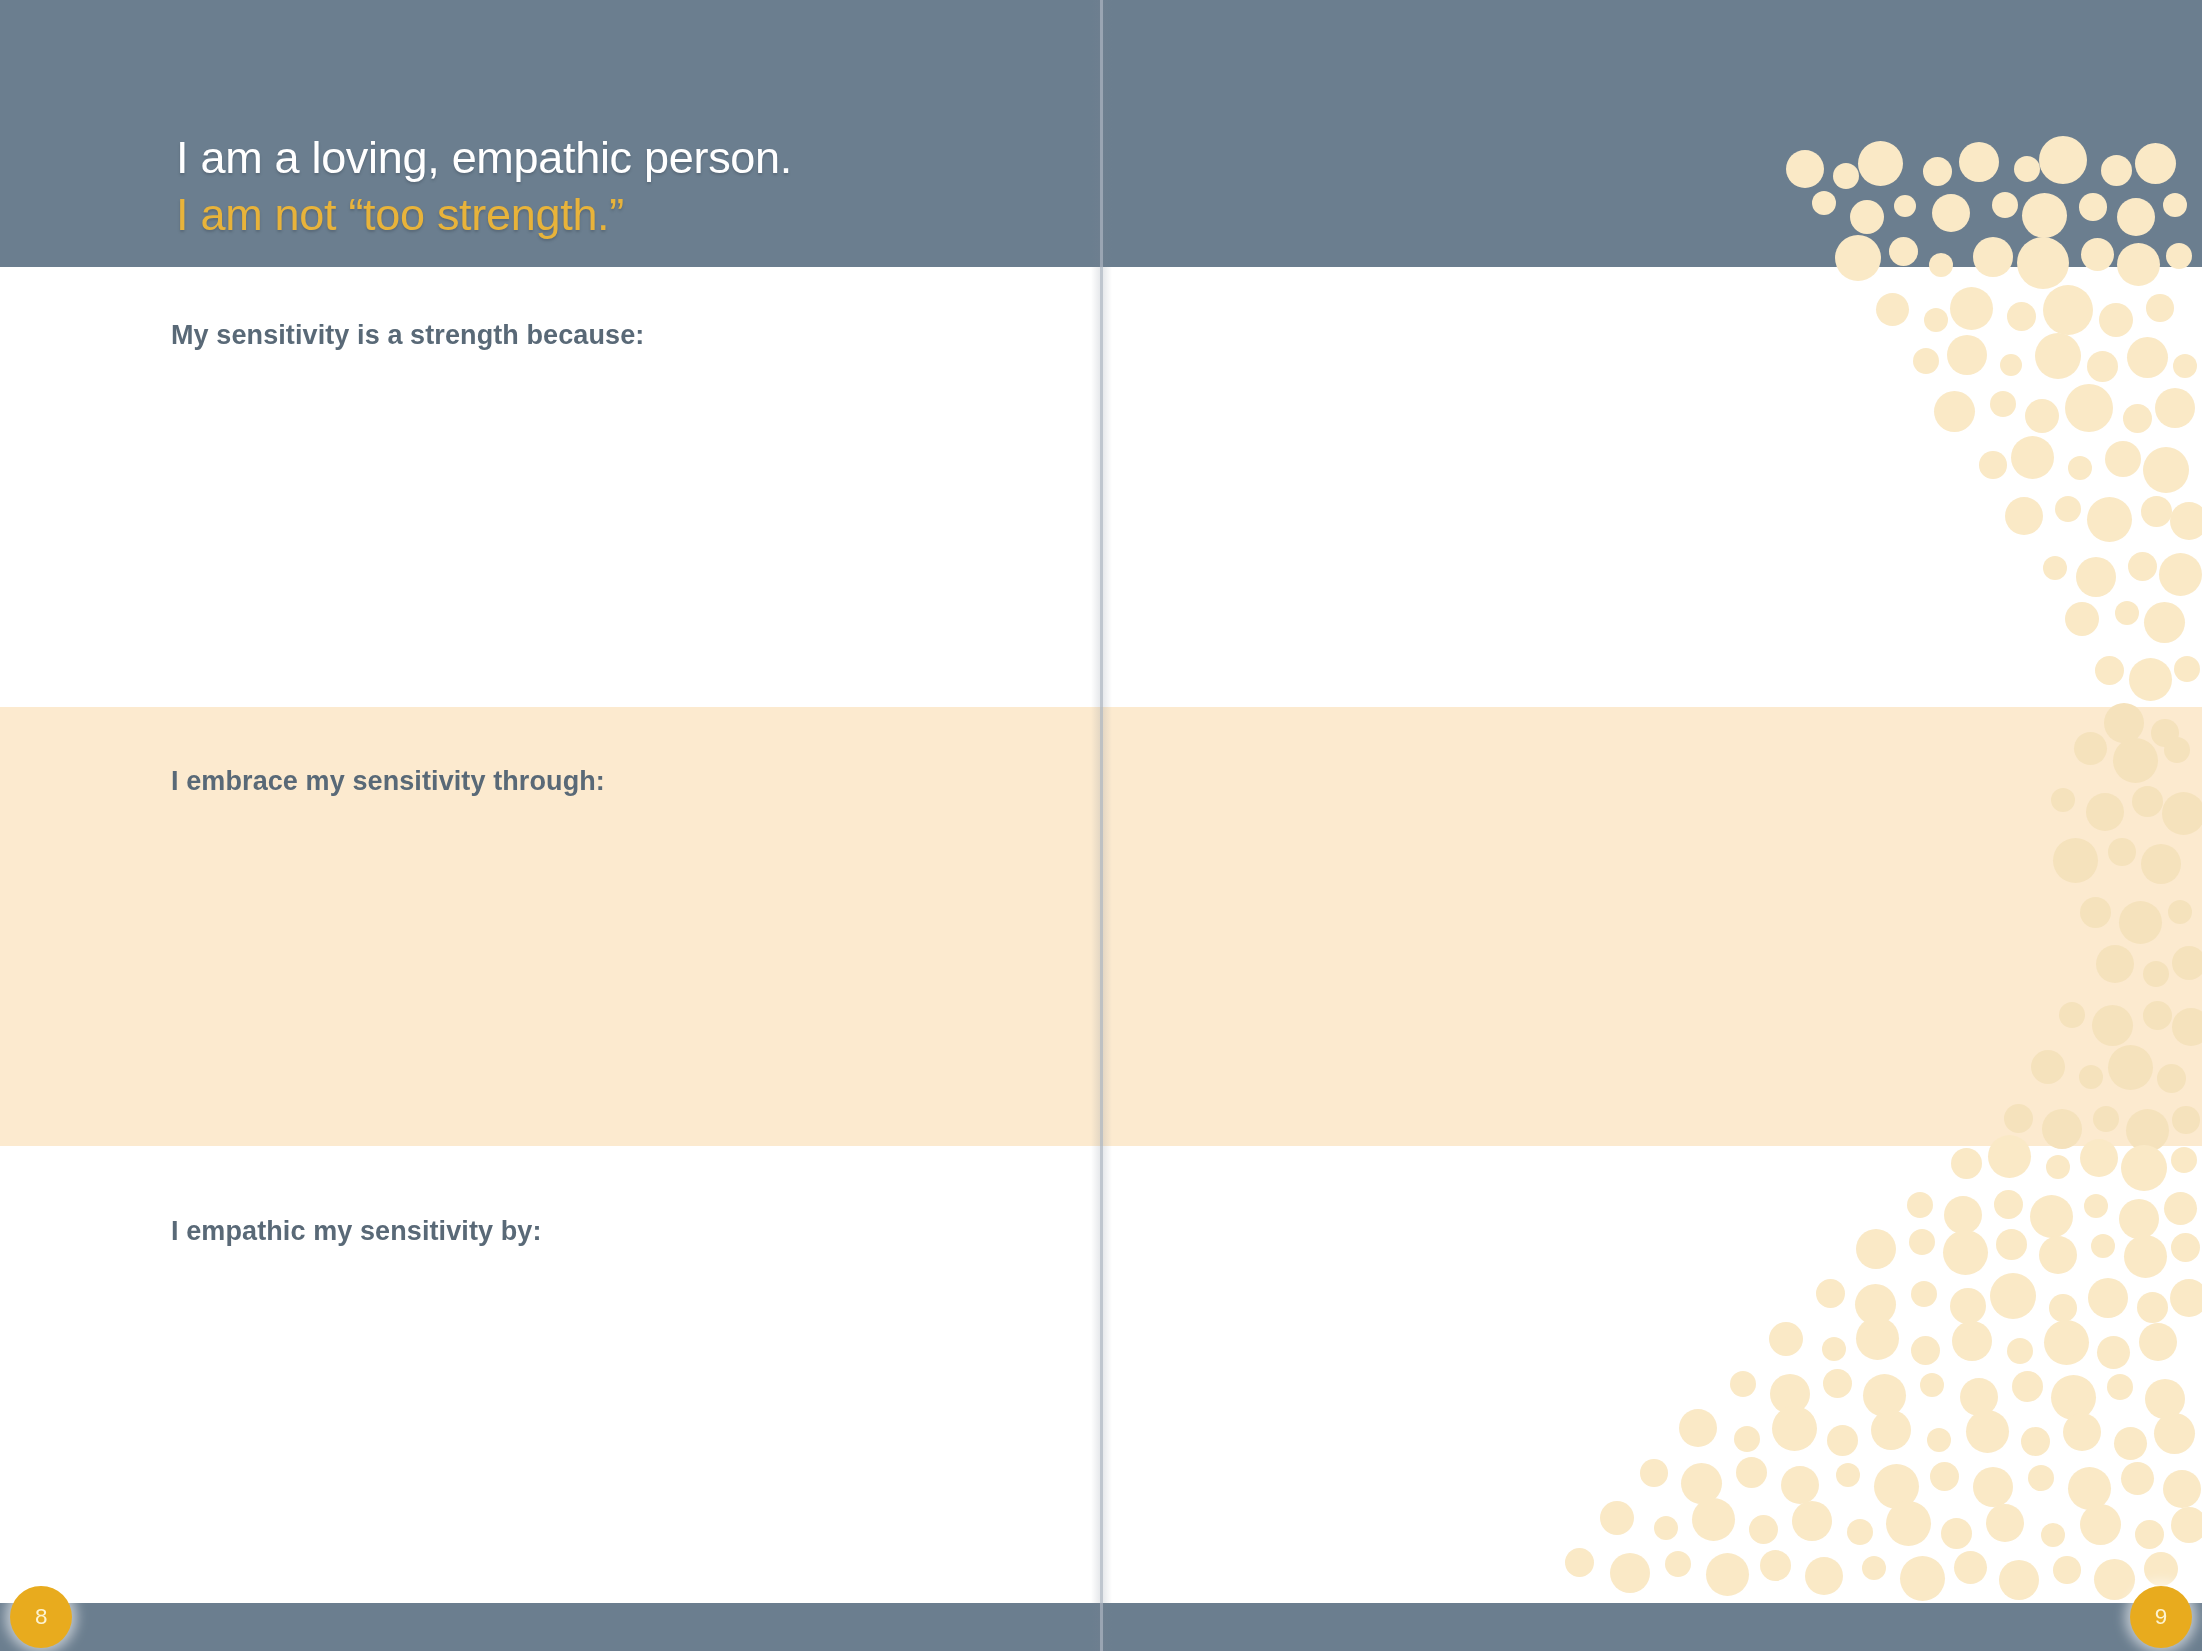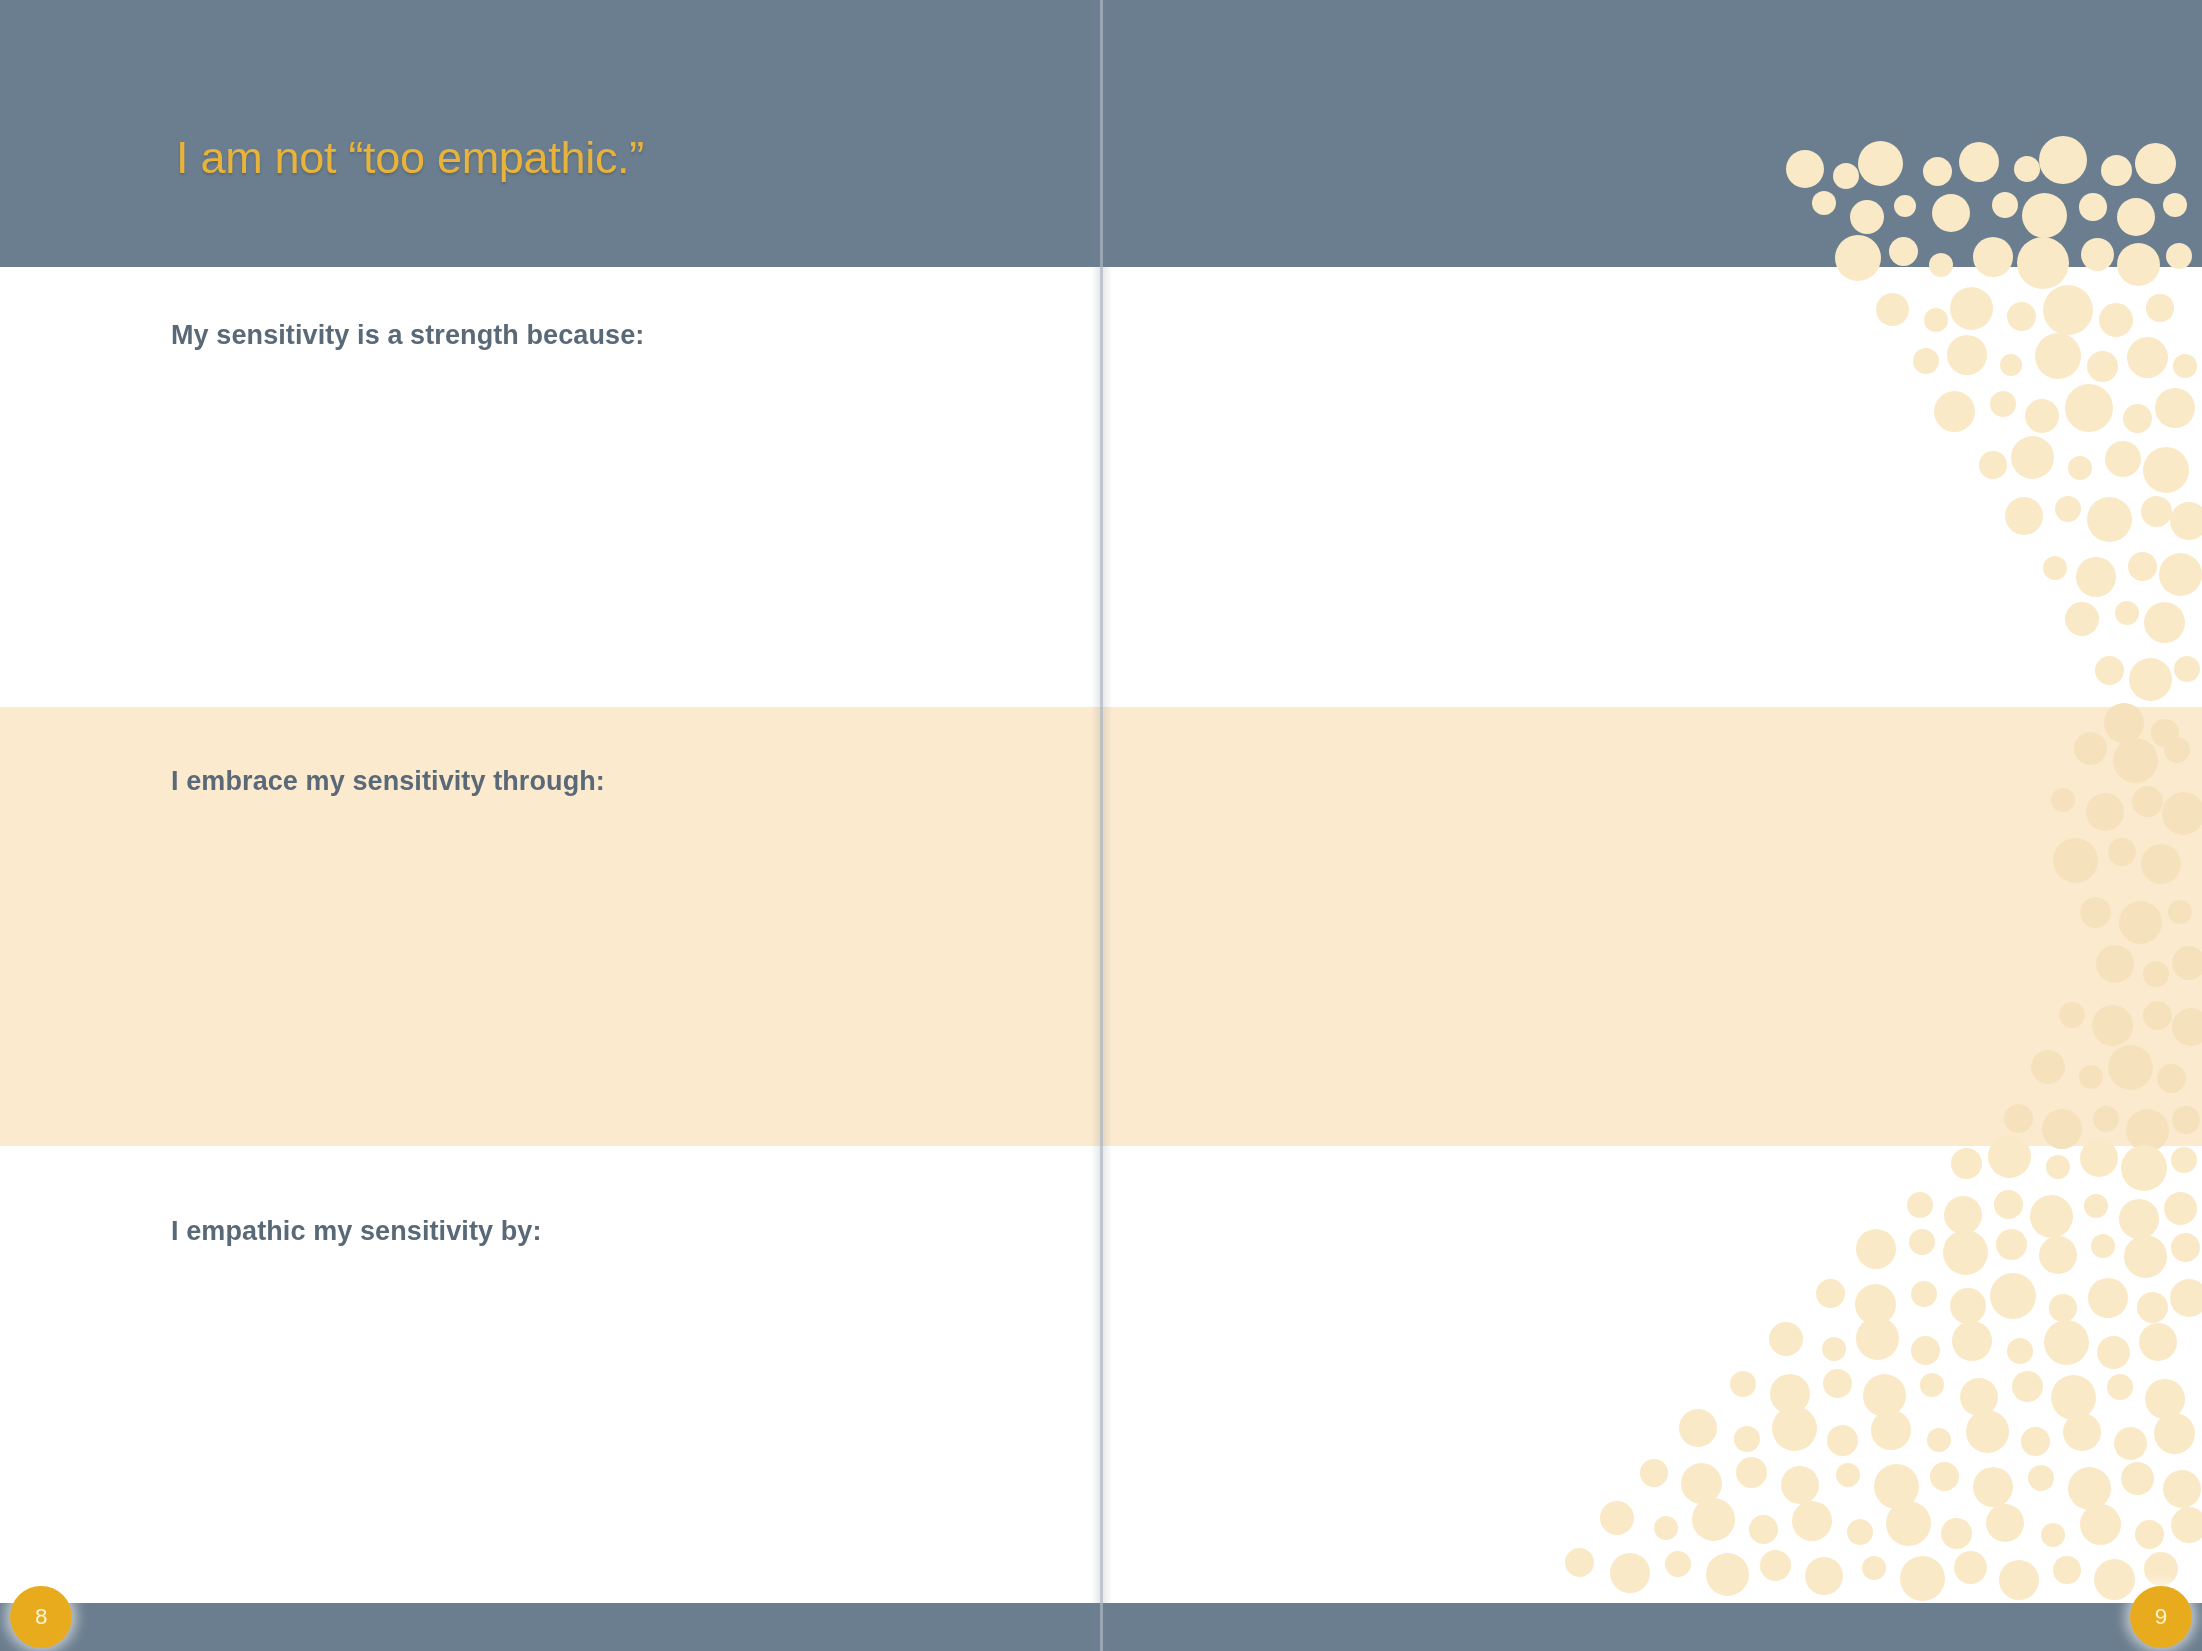"I am a loving, empathic" div.aff-line { html: none -> <div>I am a loving, empathic person.</div> }
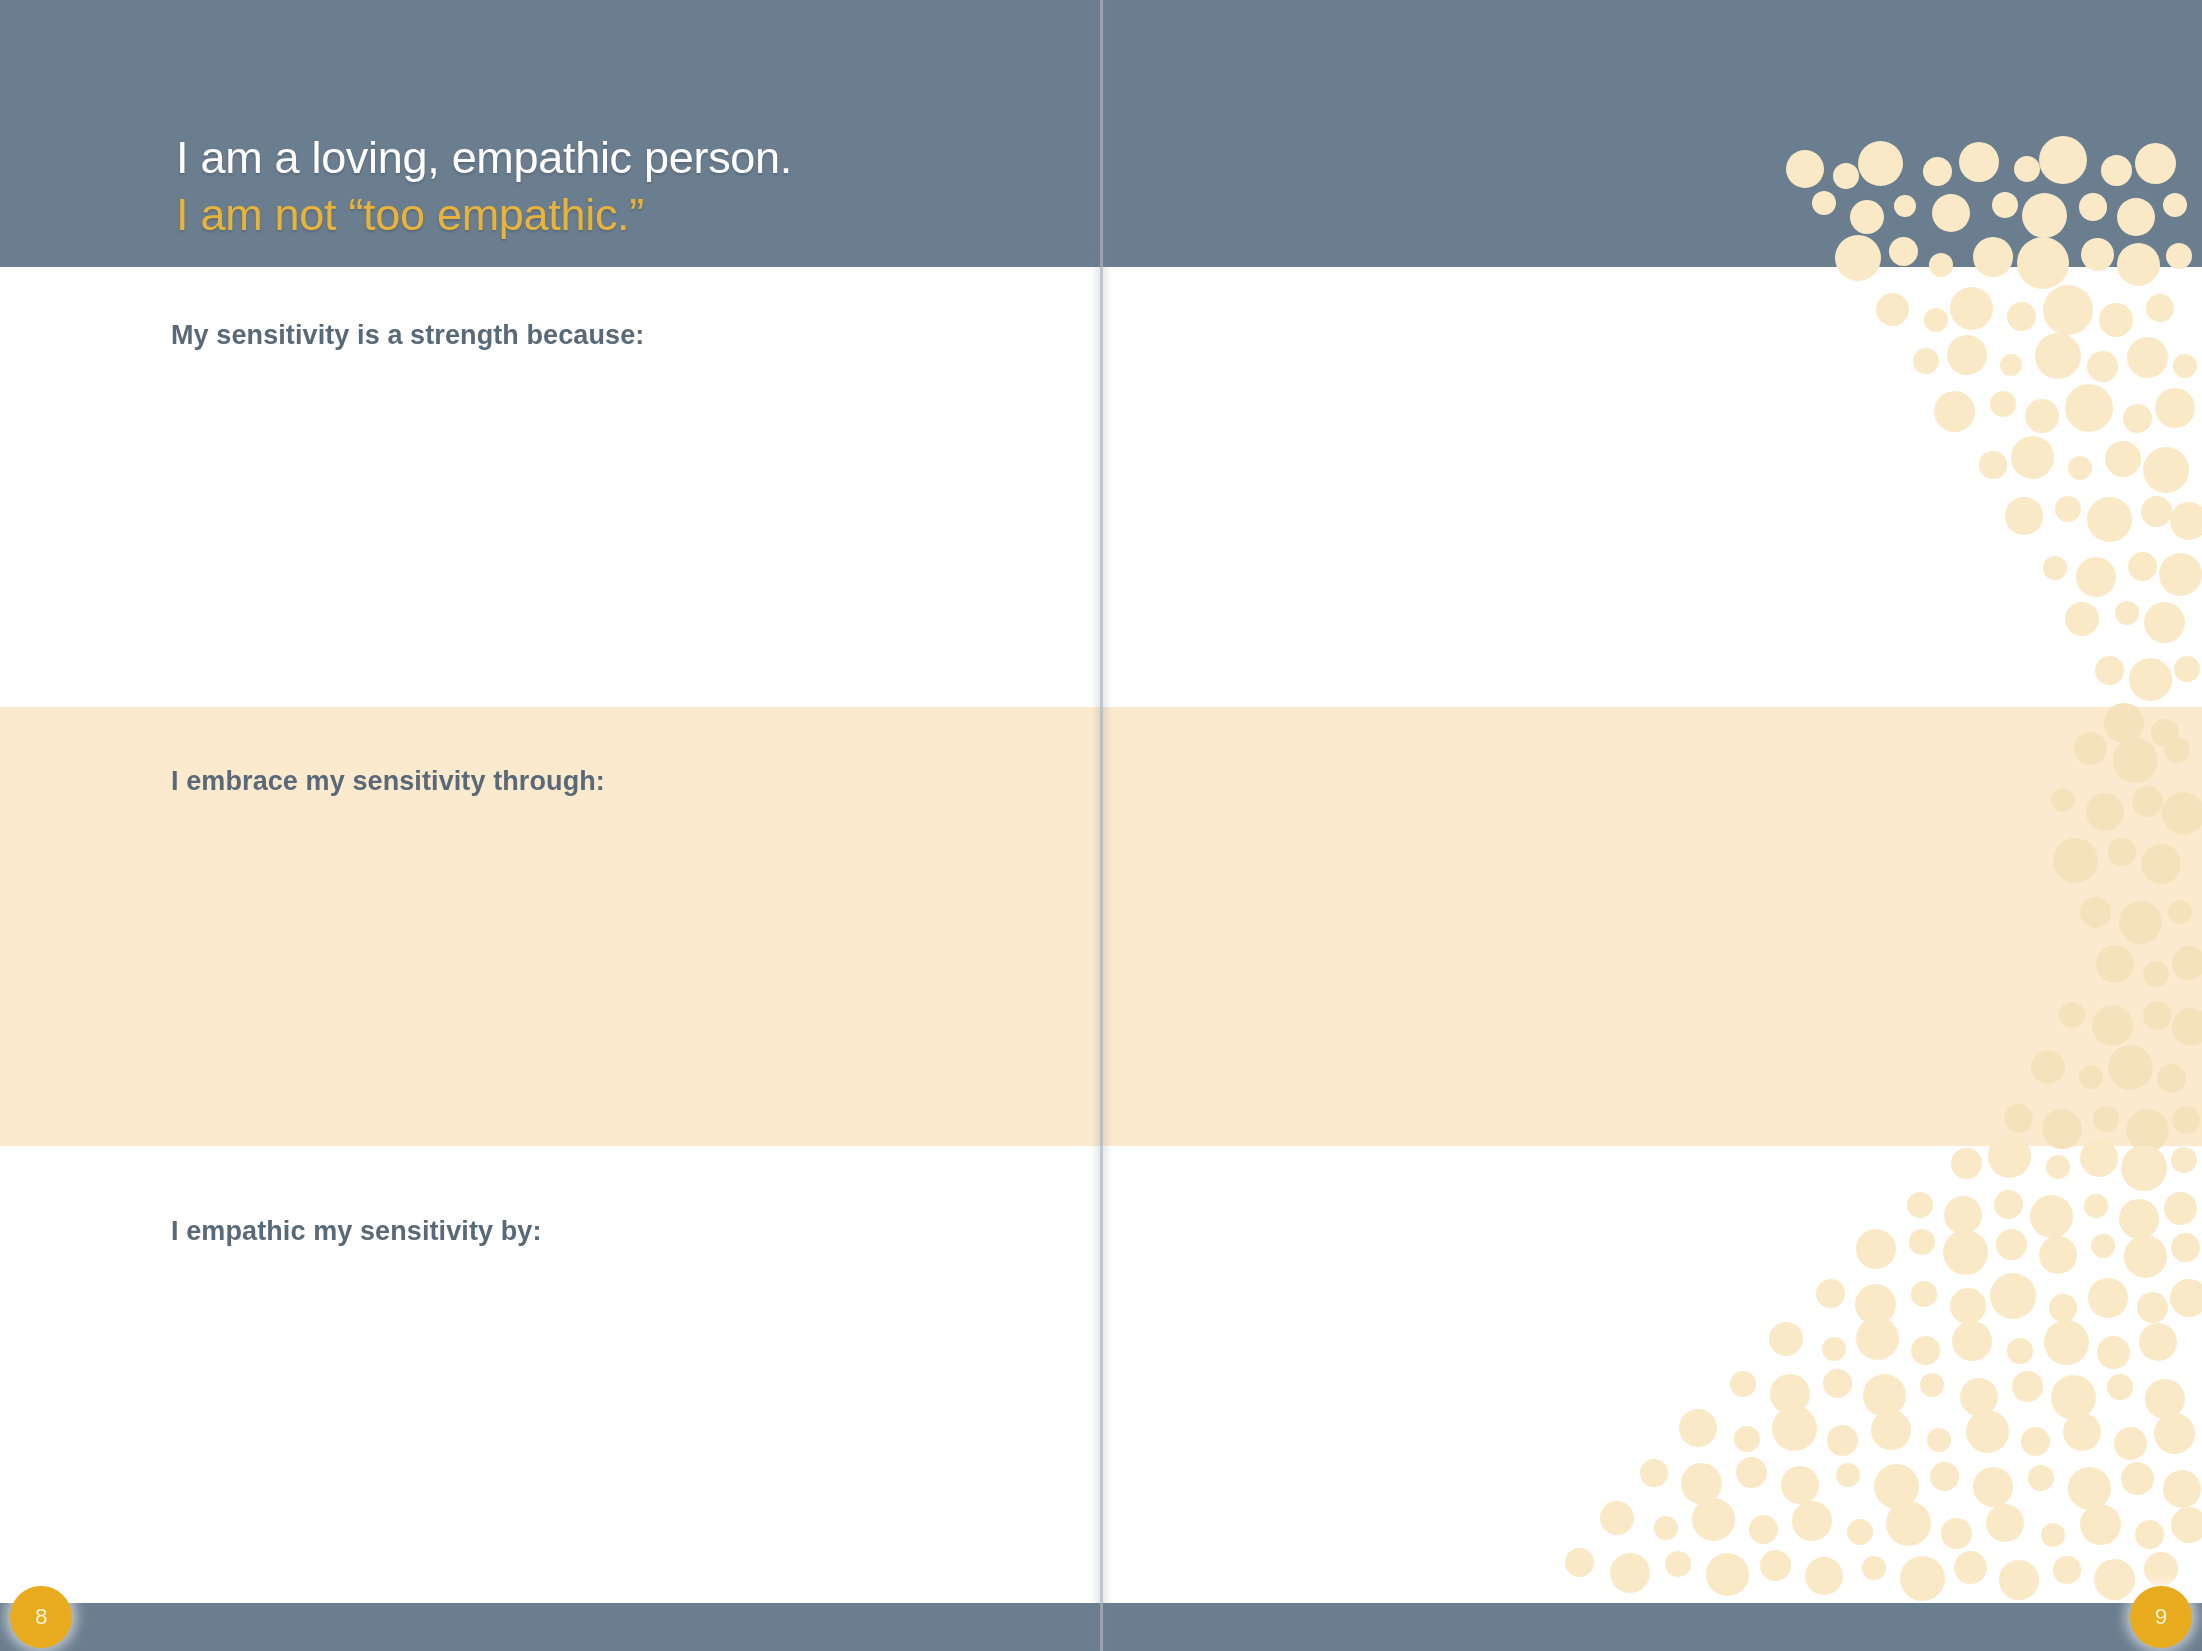"I am not “too empathic.”" div.aff-line { text: empathic -> strength }
